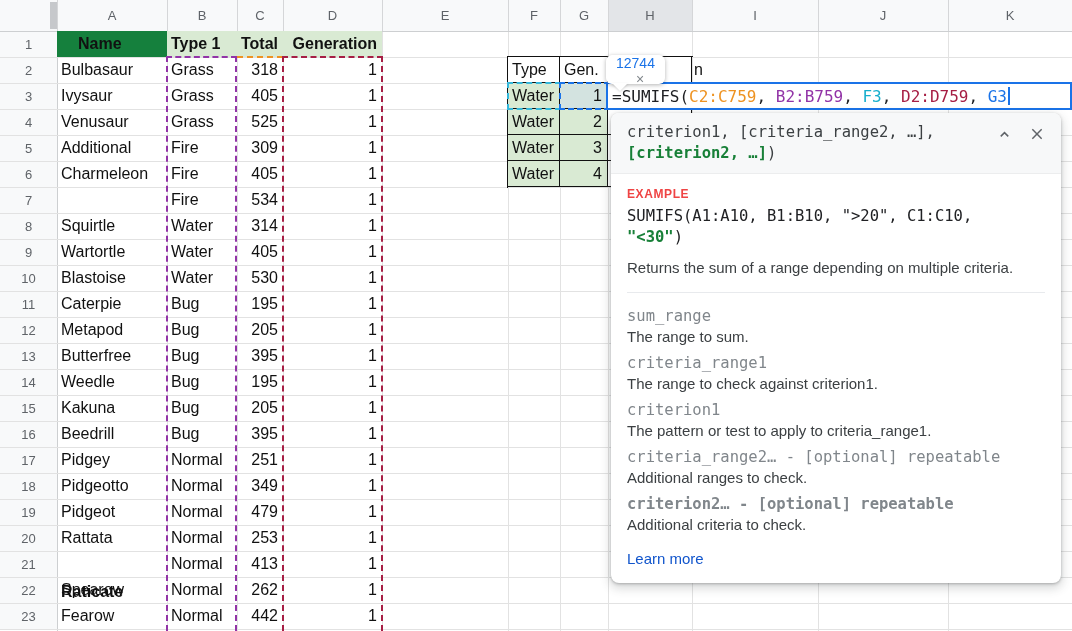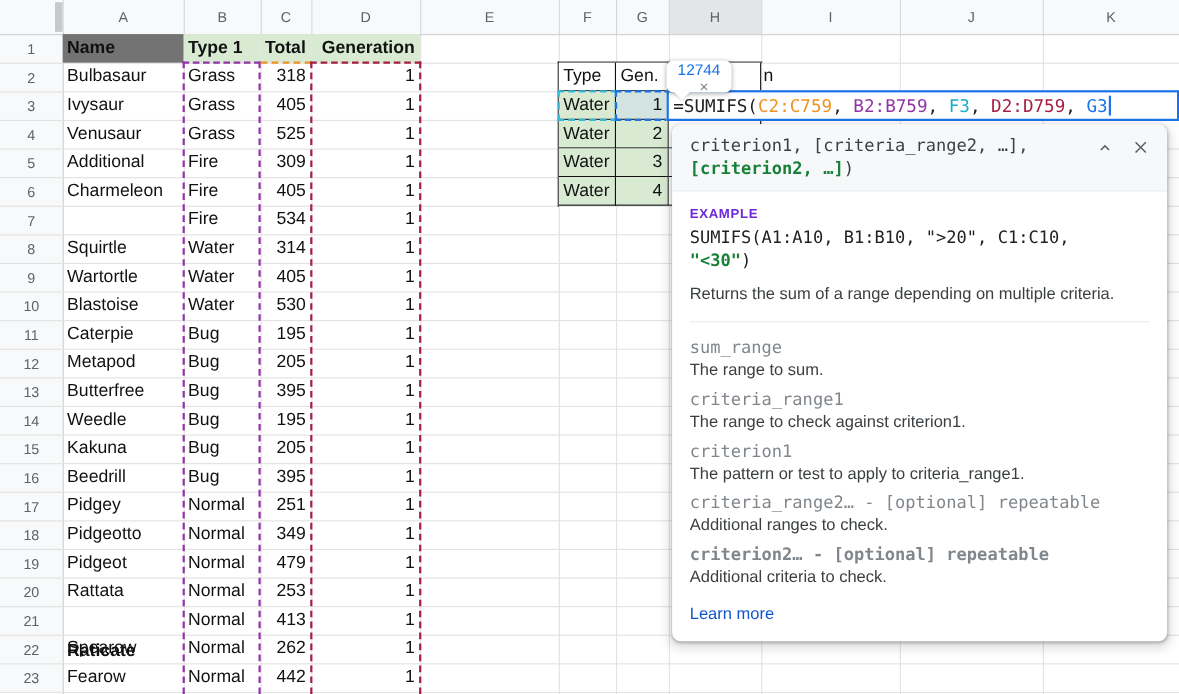"Name" div.abs { background: #737373 -> #15803d; padding: 0px 0px 0px 4px -> 0px 0px 0px 21px }
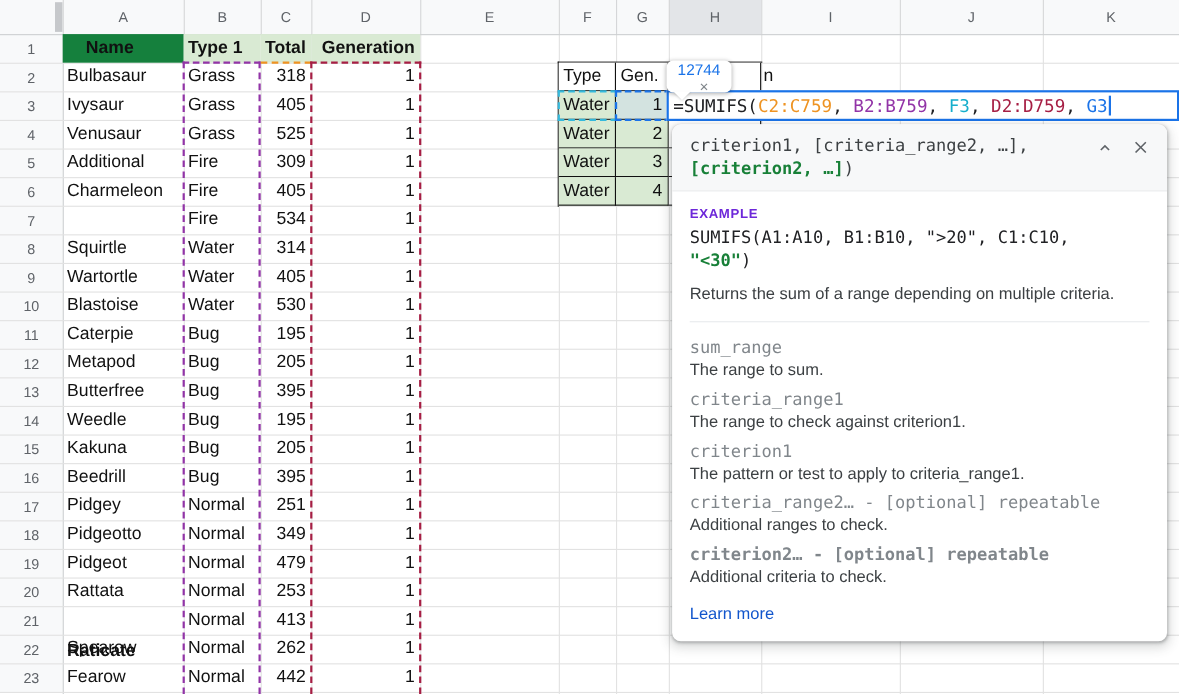"EXAMPLE" .hp-label { color: #6d28d9 -> #ef4444 }
